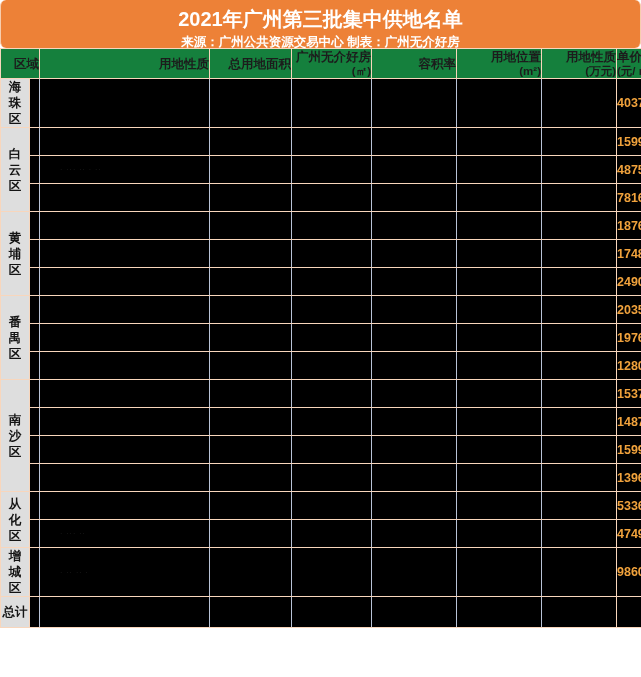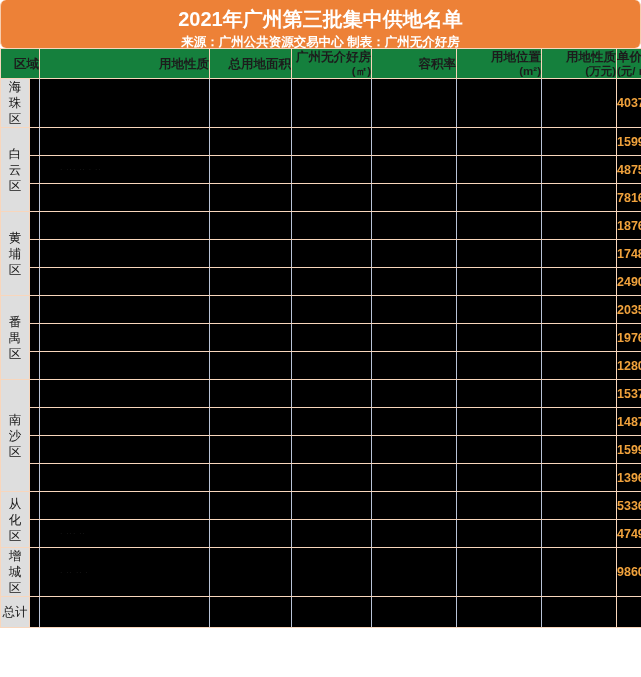"海珠区" td.district { font-weight: normal -> bold }
